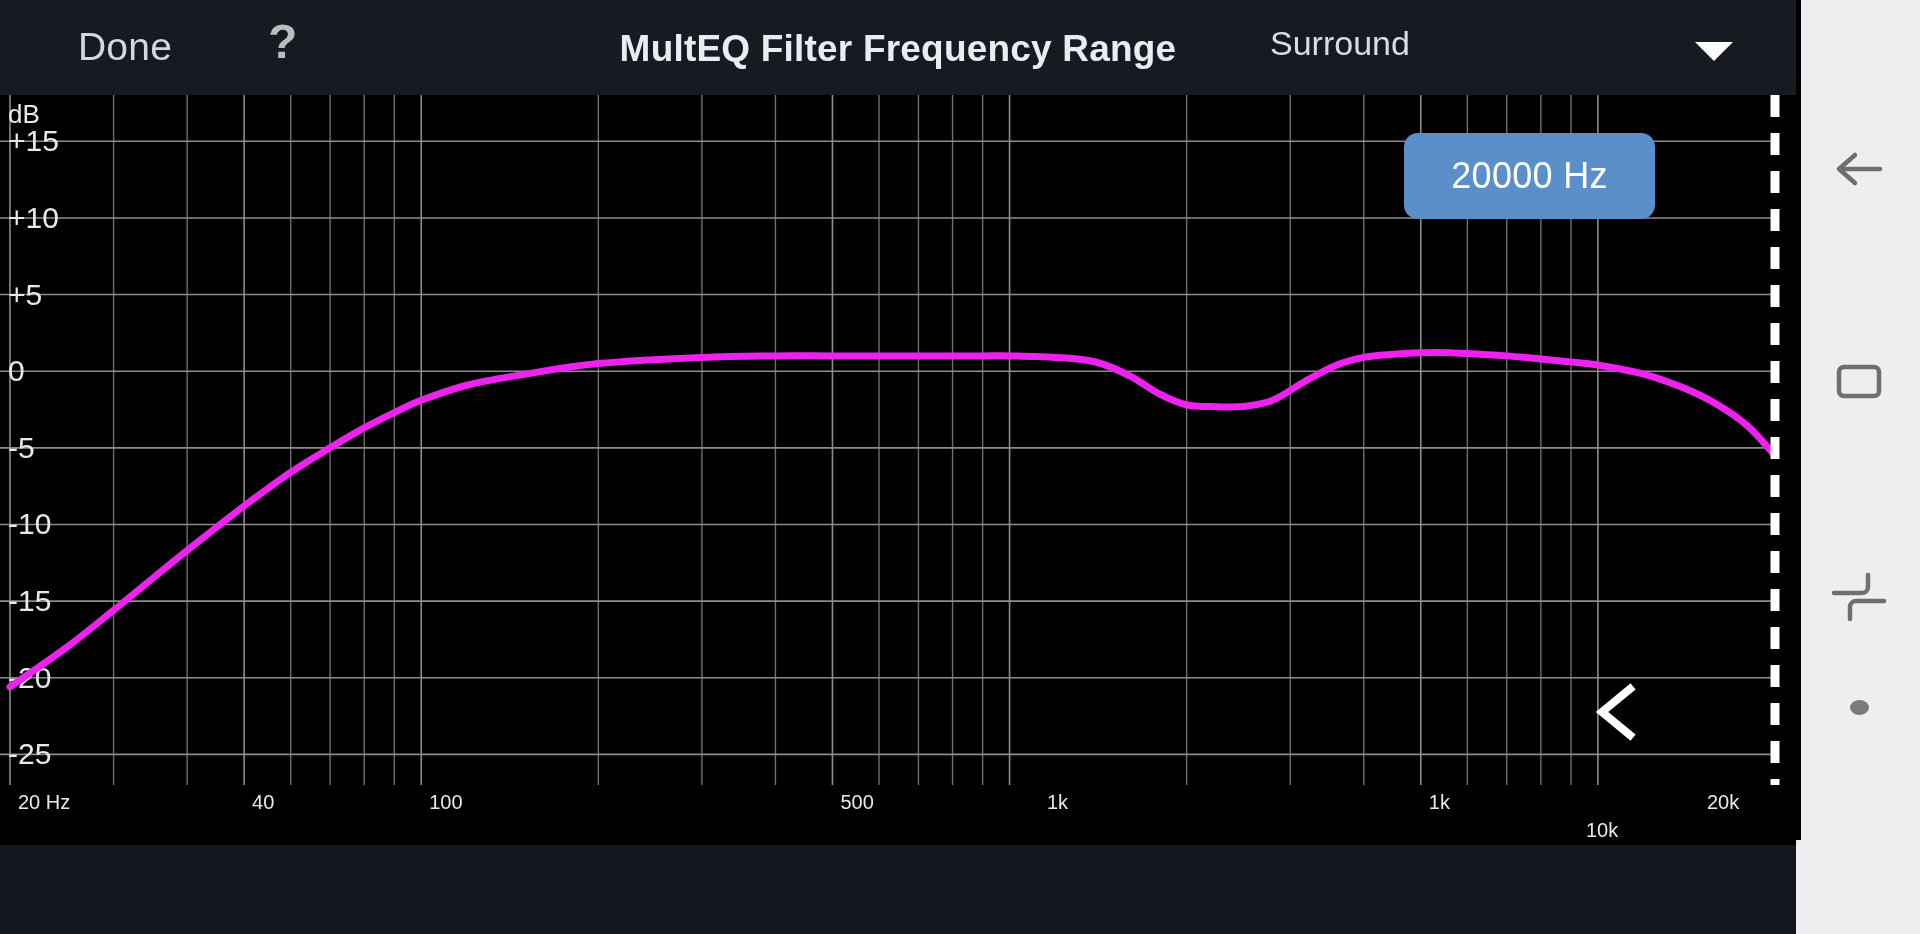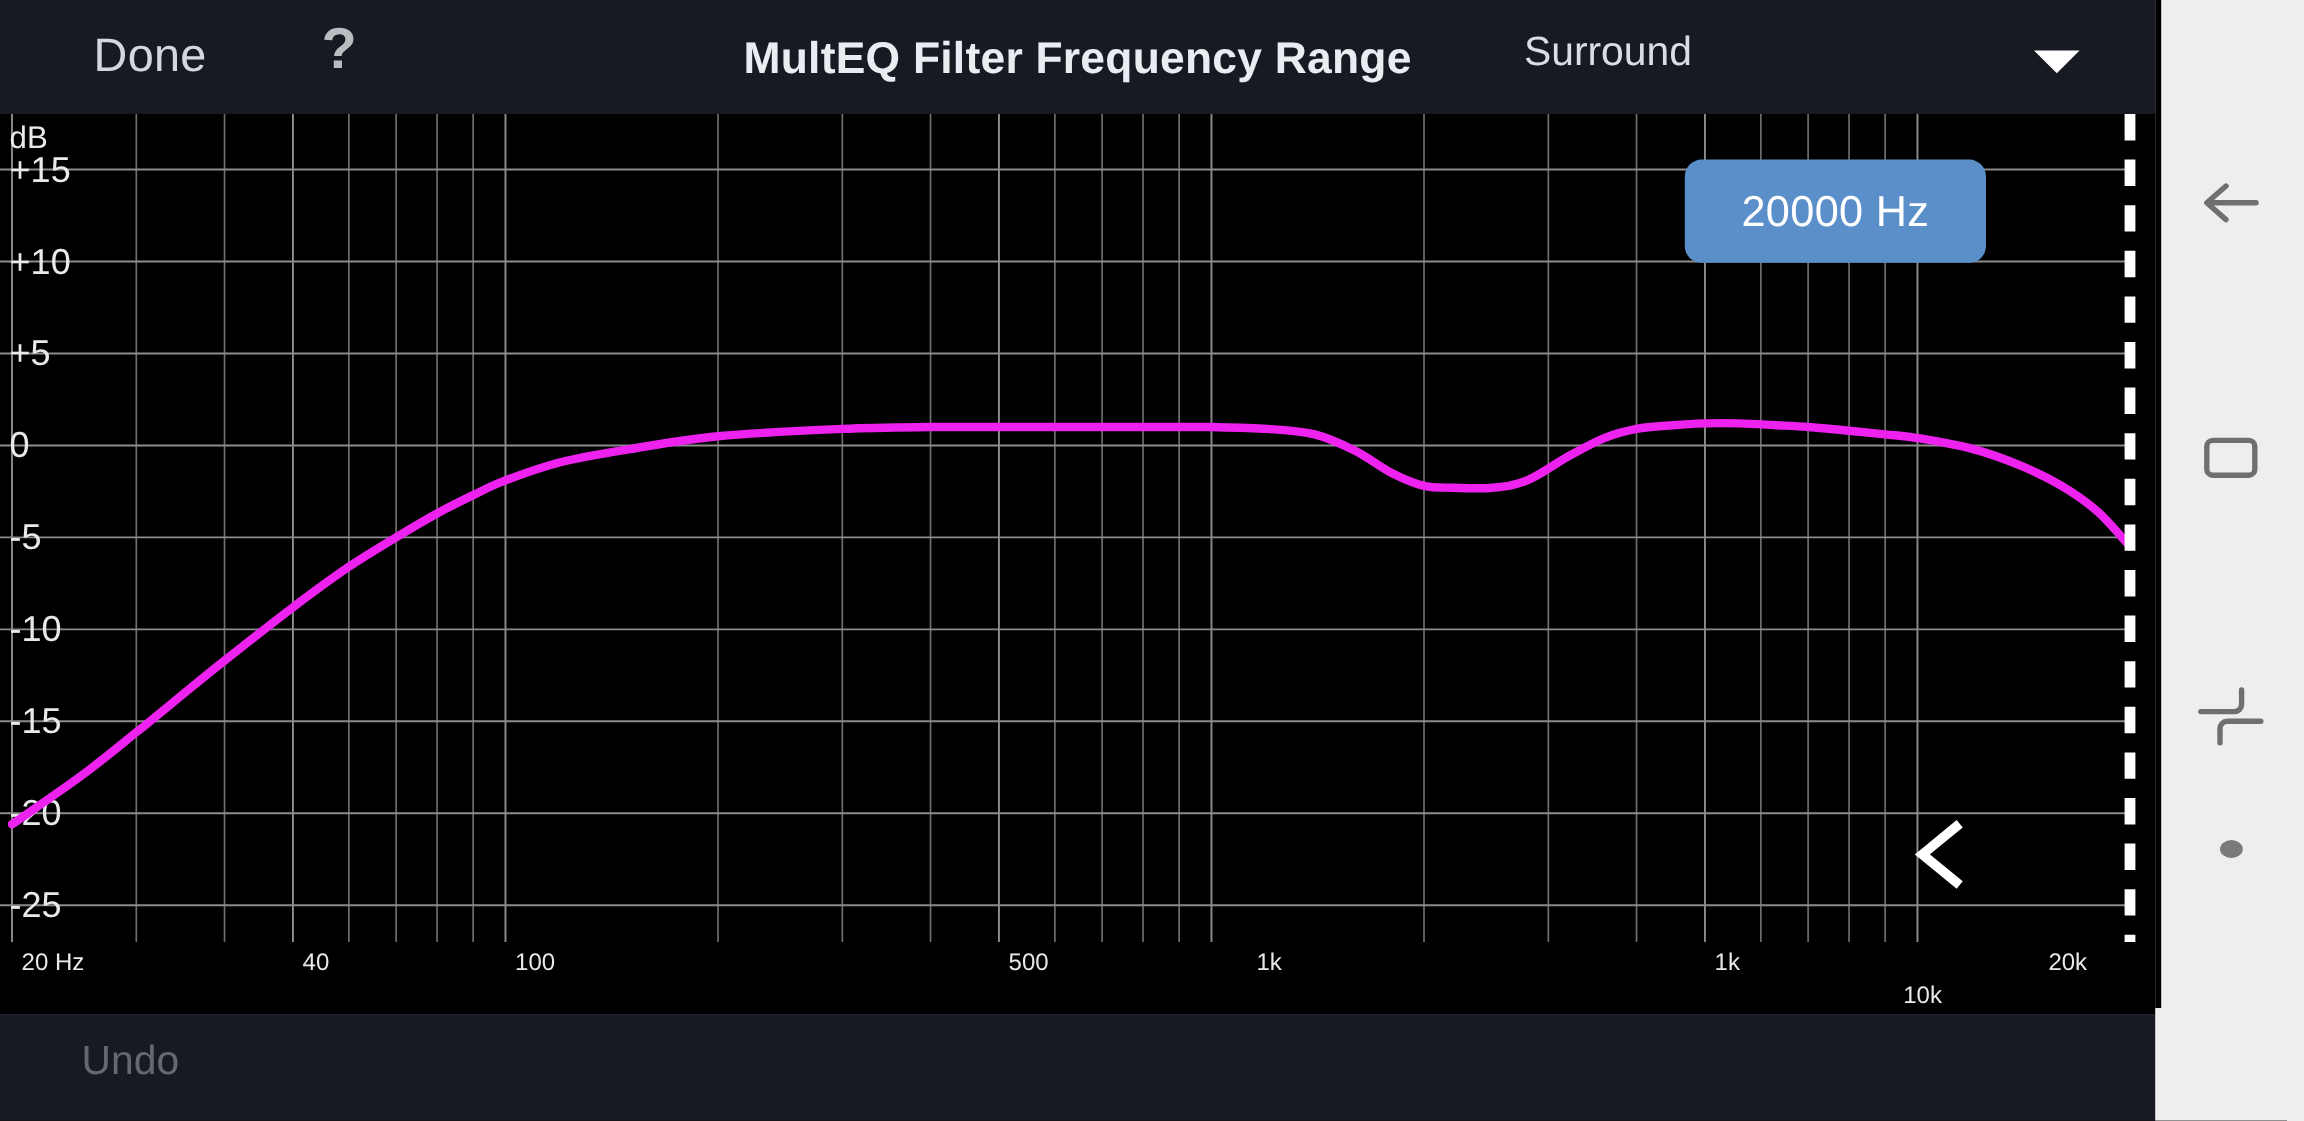"Undo" div.bottombar { html: <div> <div>Undo</div> </div> -> none }
